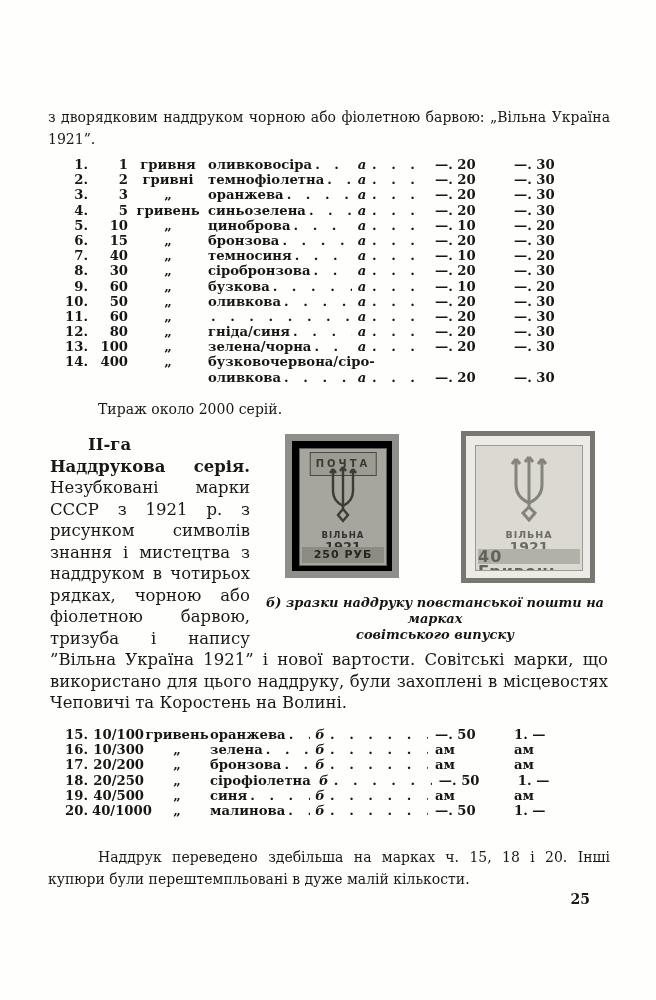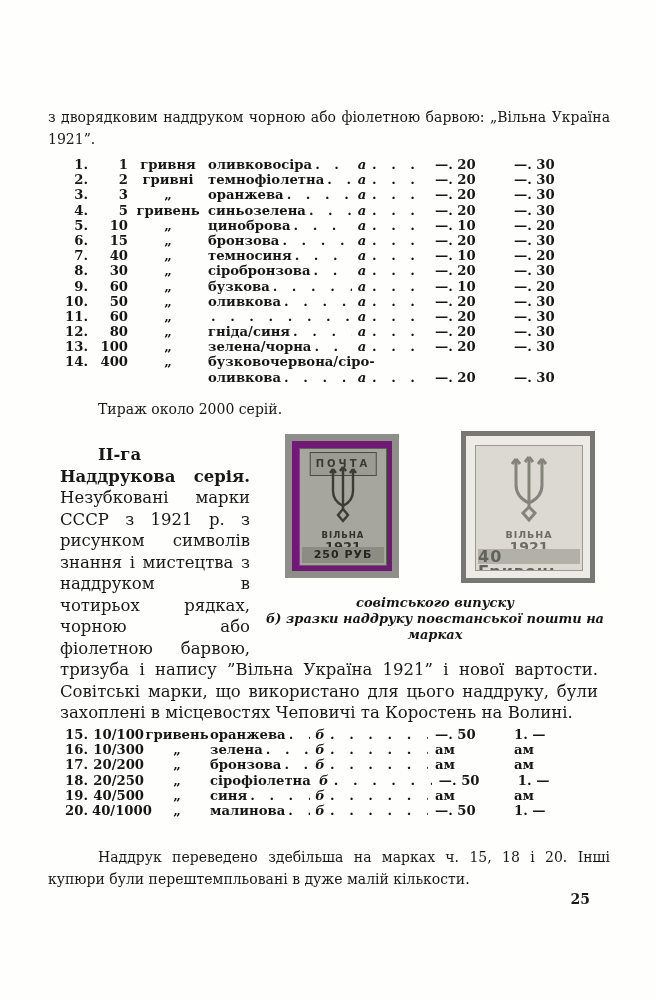"ІІ-га Наддрукова серія. Незубковані" .section p { margin: 12px -> 2px }
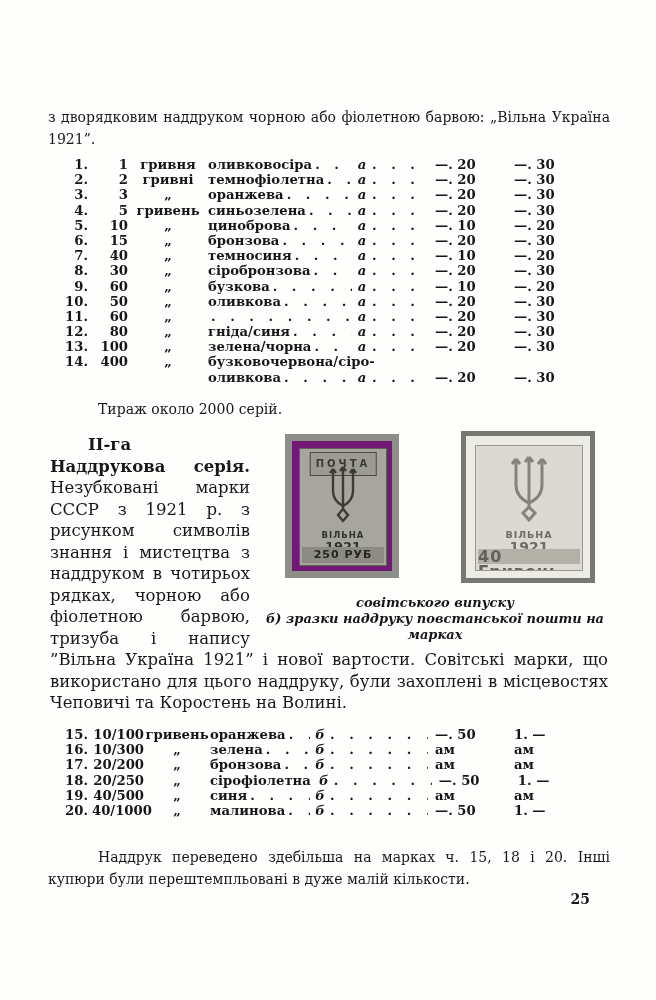"ПОЧТА" .stamp-left { background: #701a75 -> #000000 }
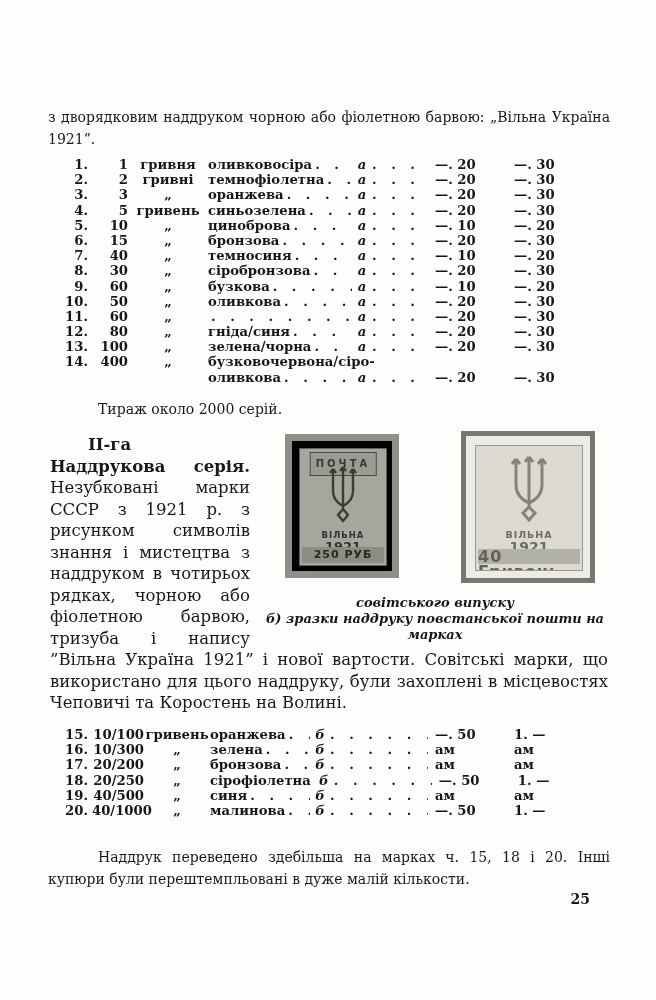"совітського випуску" div { order: before "б) зразки наддруку повстанської пошти" -> after "б) зразки наддруку повстанської пошти" }
